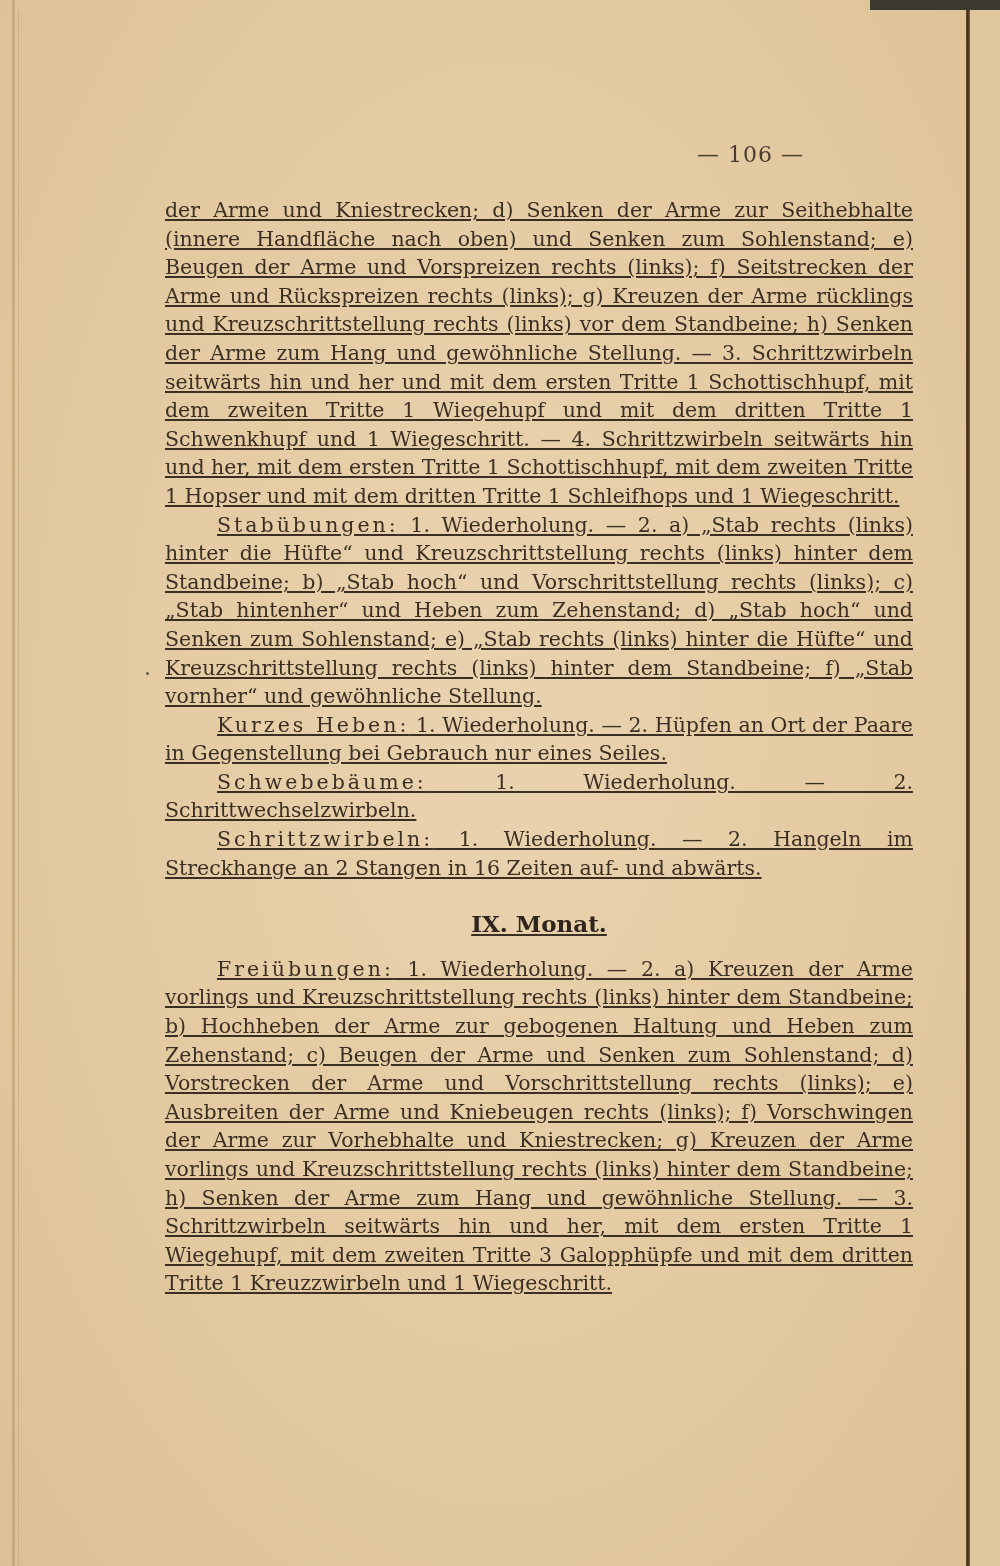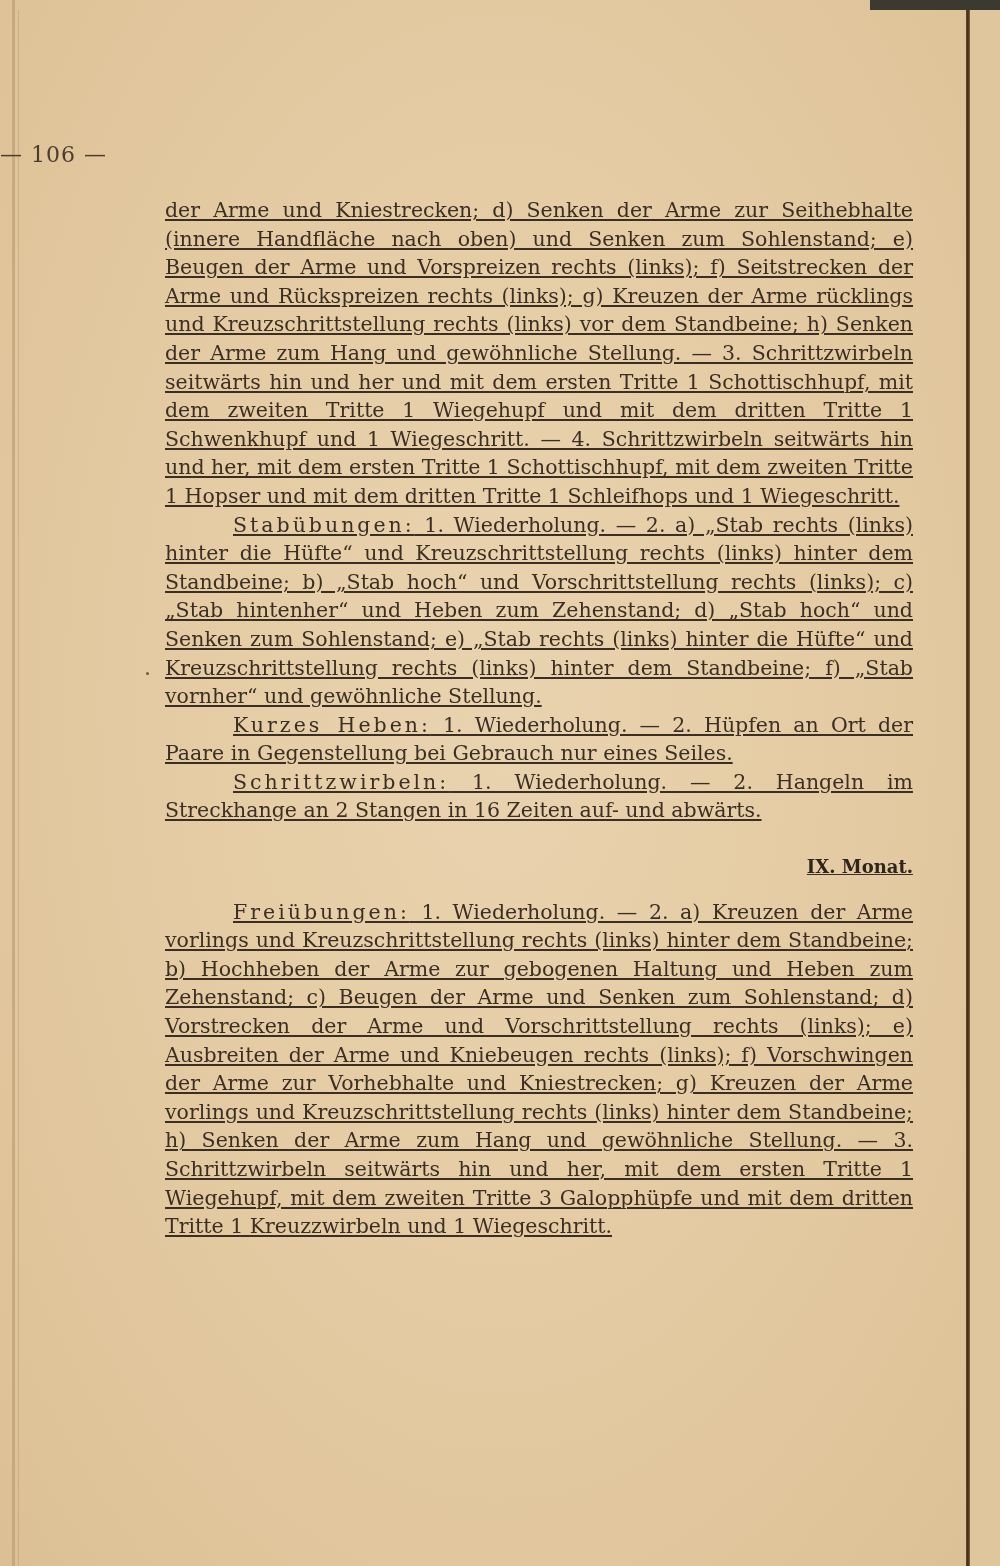"— 106 —" .page-number { text-align: left -> right }
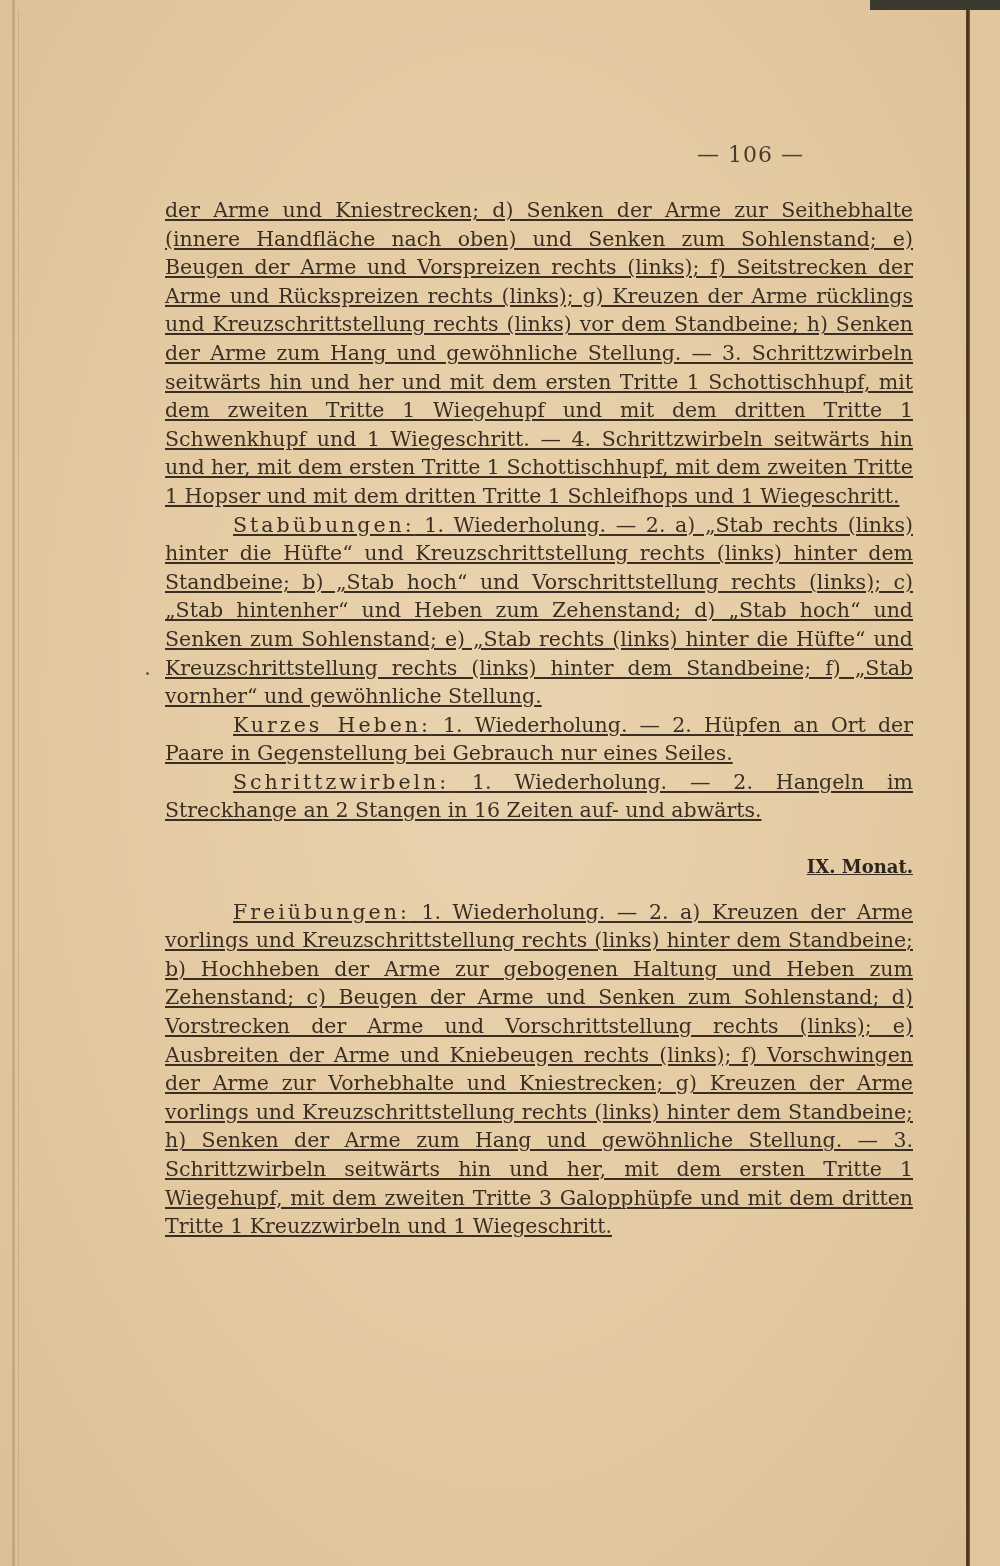"Stabübungen:" .spaced { margin-left: 16px -> none }
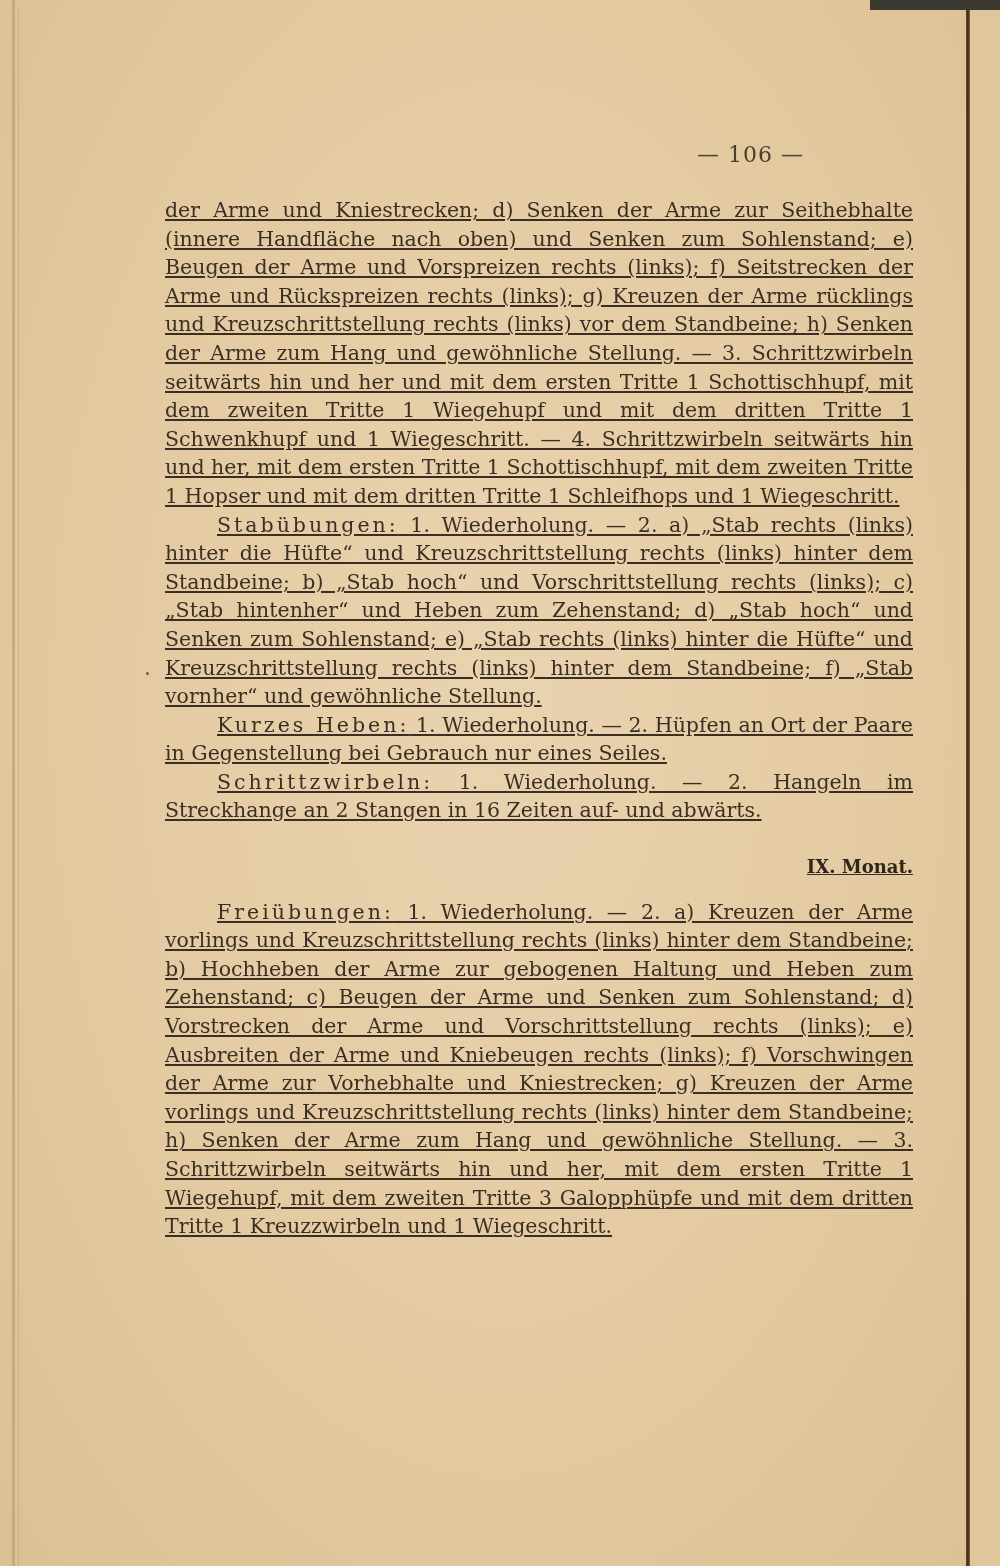"Schwebebäume: 1. Wiederholung. — 2." p.indent { html: none -> <p><span>Schwebebäume:</span><span> 1. Wiederholung. — 2. Schrittwechselzwirbeln.</span></p> }
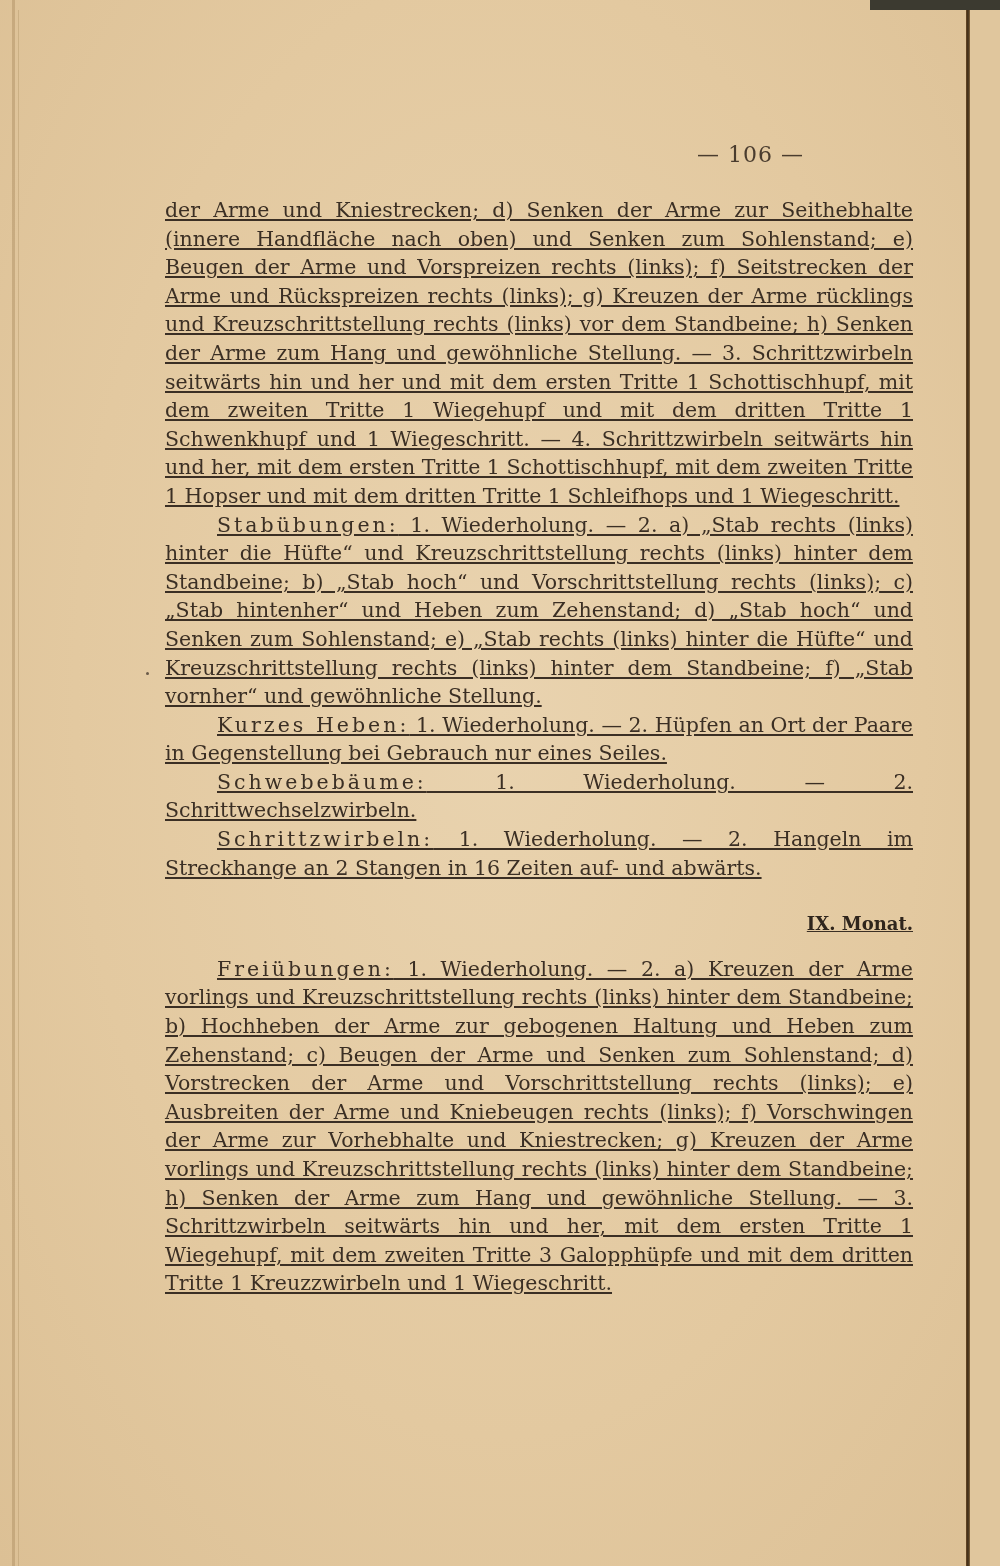"IX. Monat." .heading { font-size: 18px -> 23px; text-align: right -> center }
